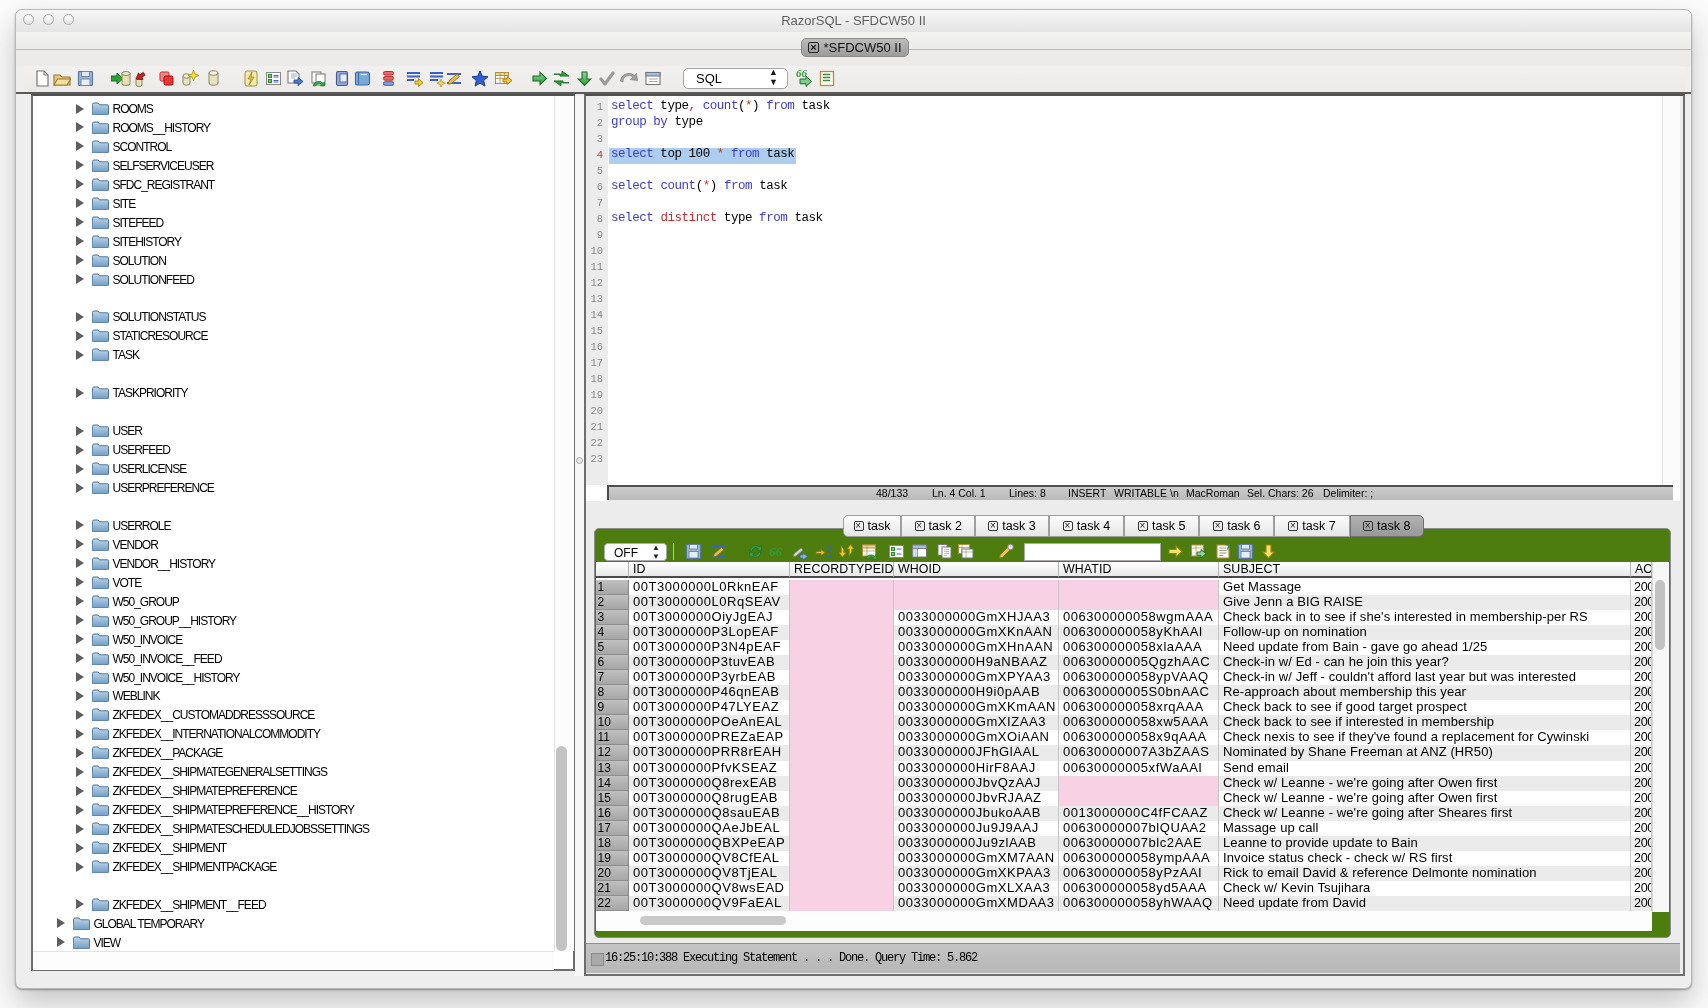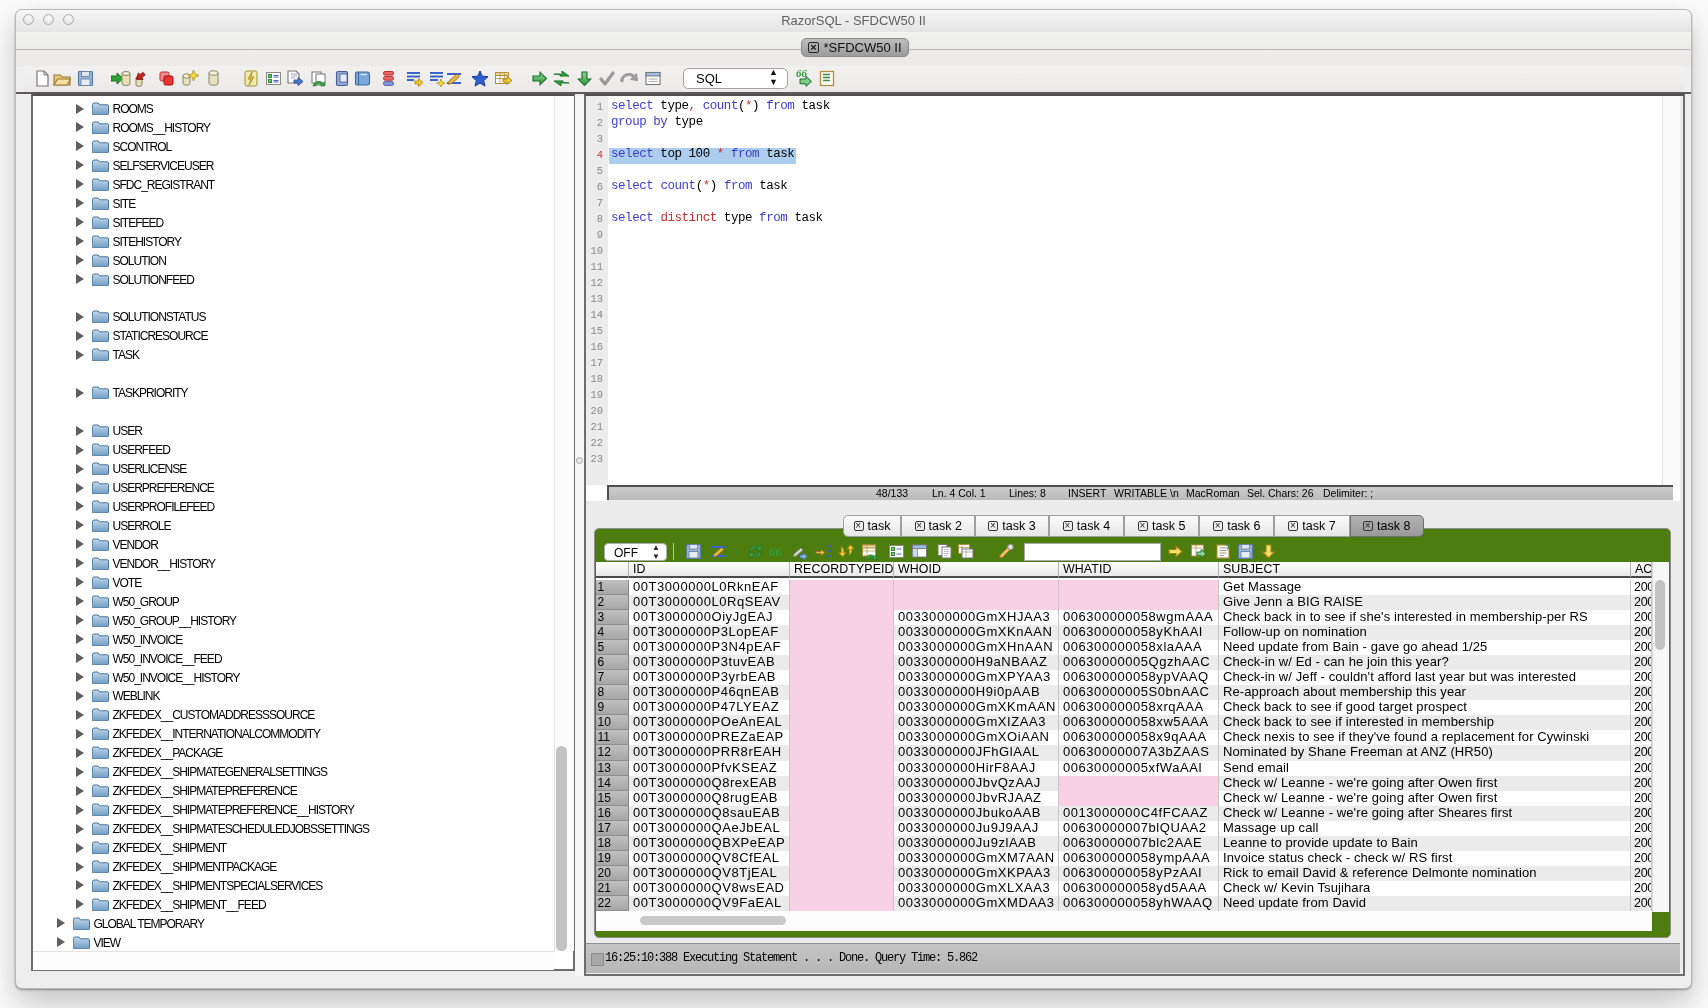"USERPROFILEFEED" div.trow { html: <div> <div></div> <svg> <path></path> </svg> <div>USERPROFILEFEED</div> </div> -> none }
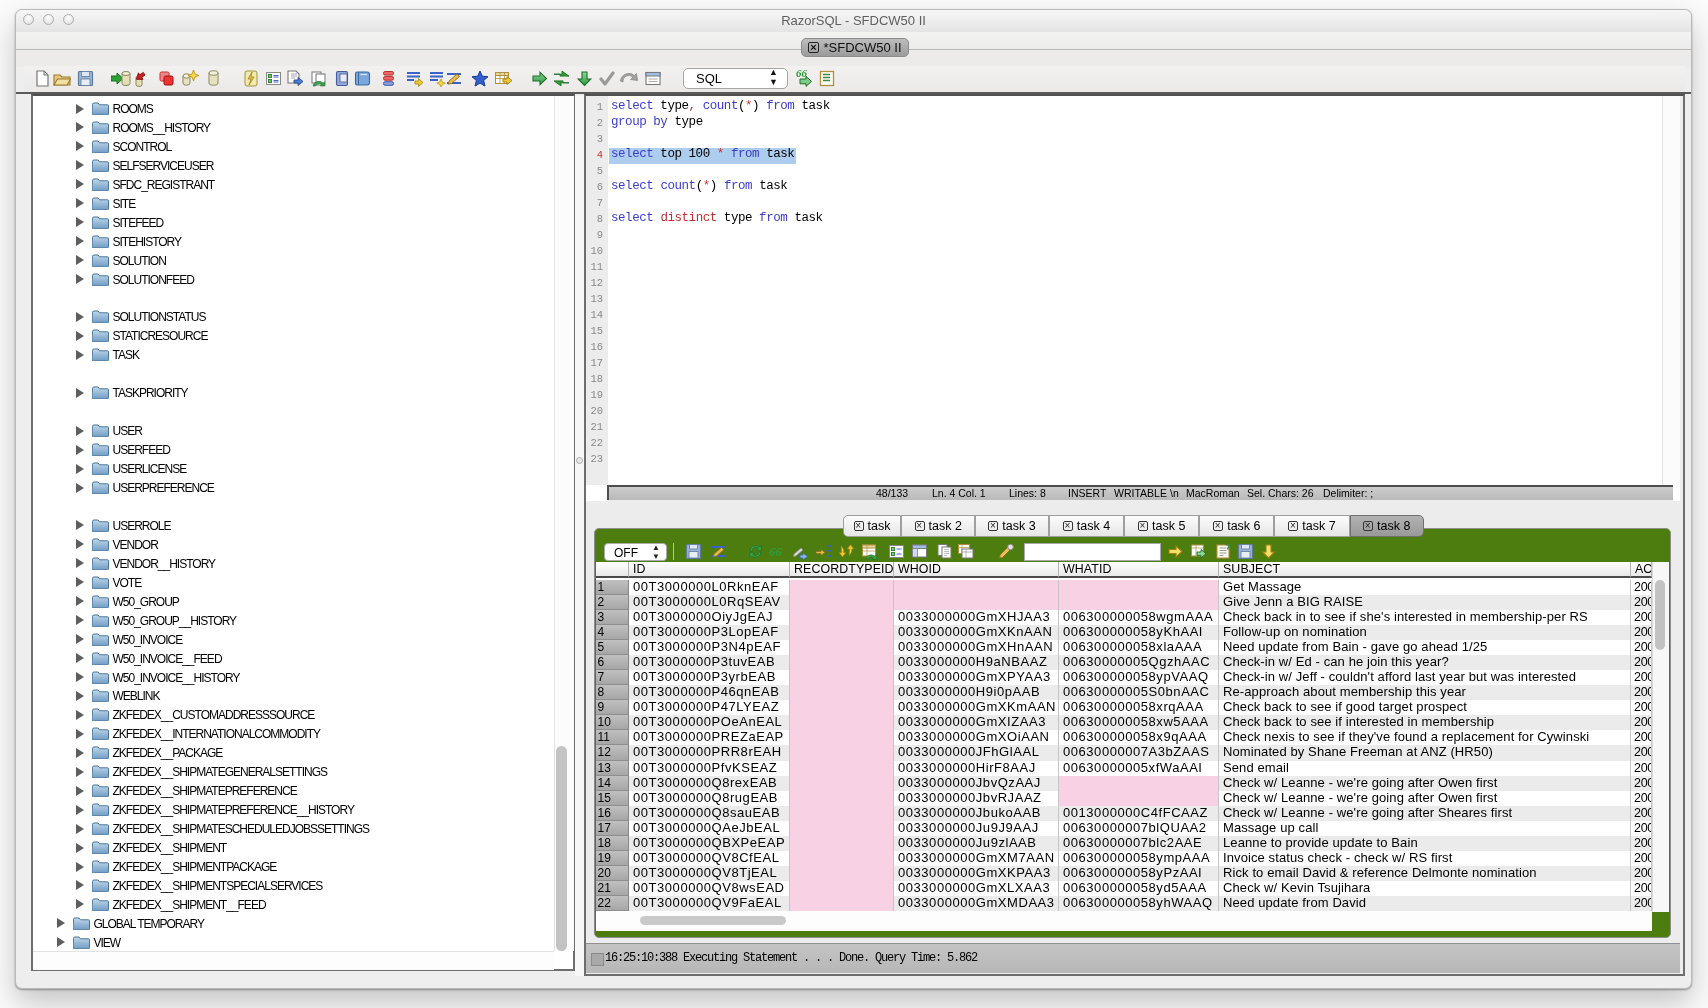"ZKFEDEX__SHIPMENTSPECIALSERVICES" div.trow { html: <div> <div></div> <svg> <path></path> </svg> <div>ZKFEDEX__SHIPMENTSPECIALSERVICES</div> </div> -> none }
